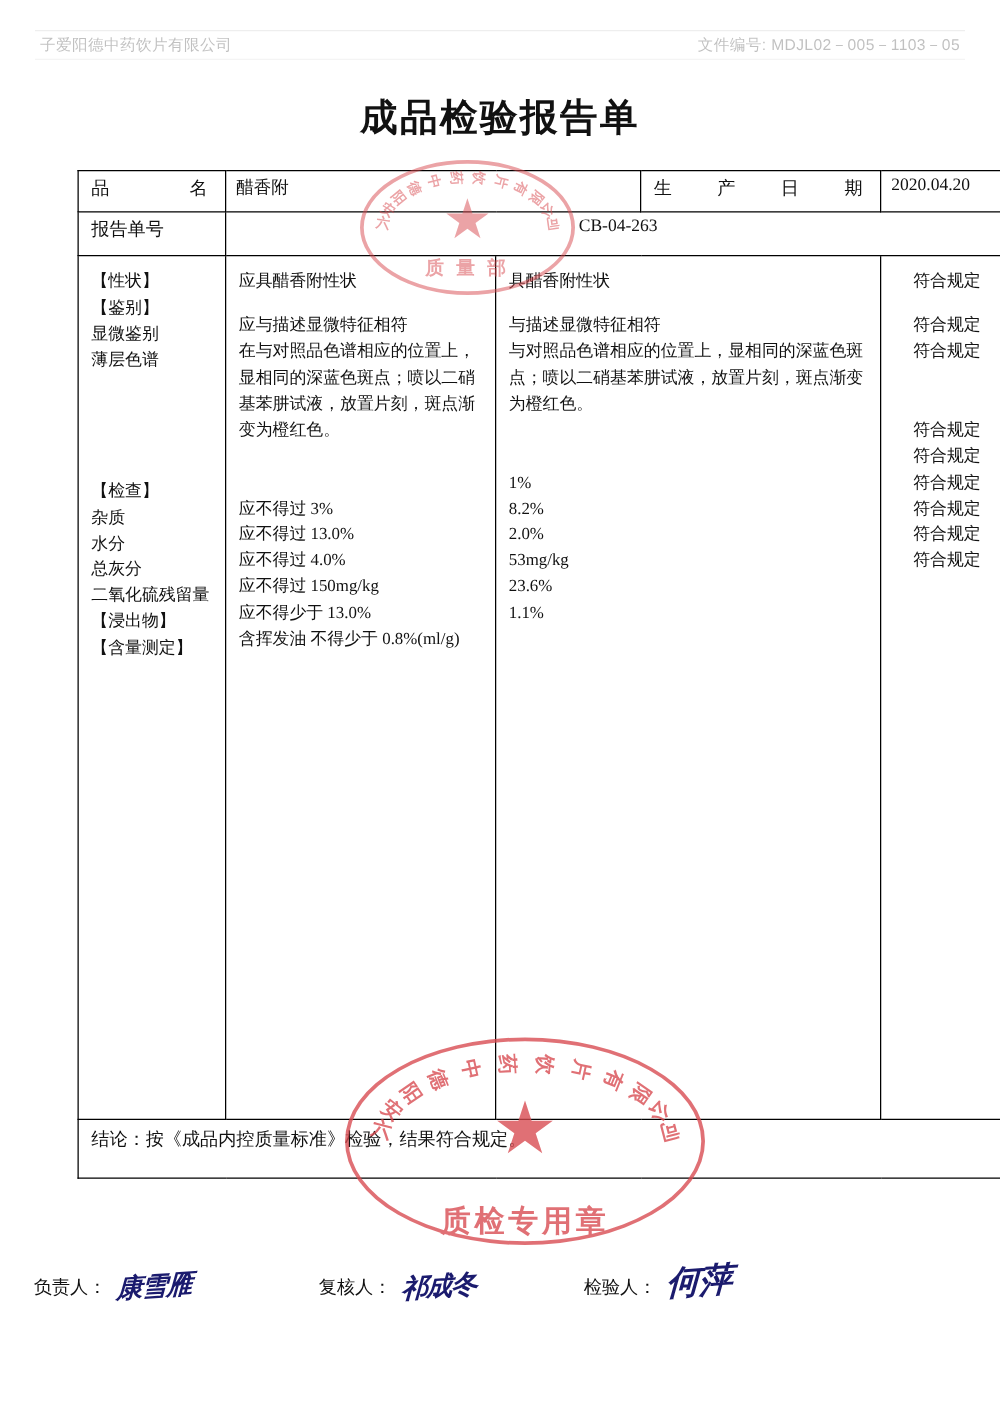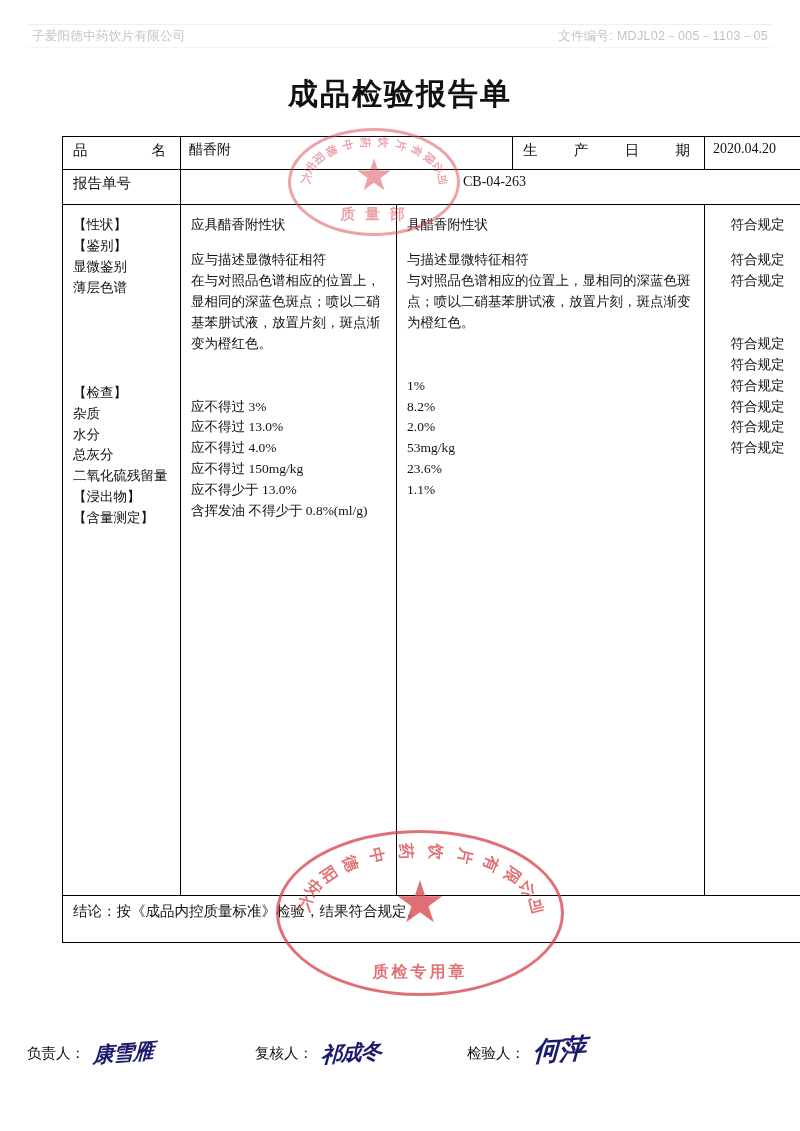"质检专用章" .stamp-big .stamp-bottom-text { bottom: 10px -> 0; font-size: 16px -> 24px }
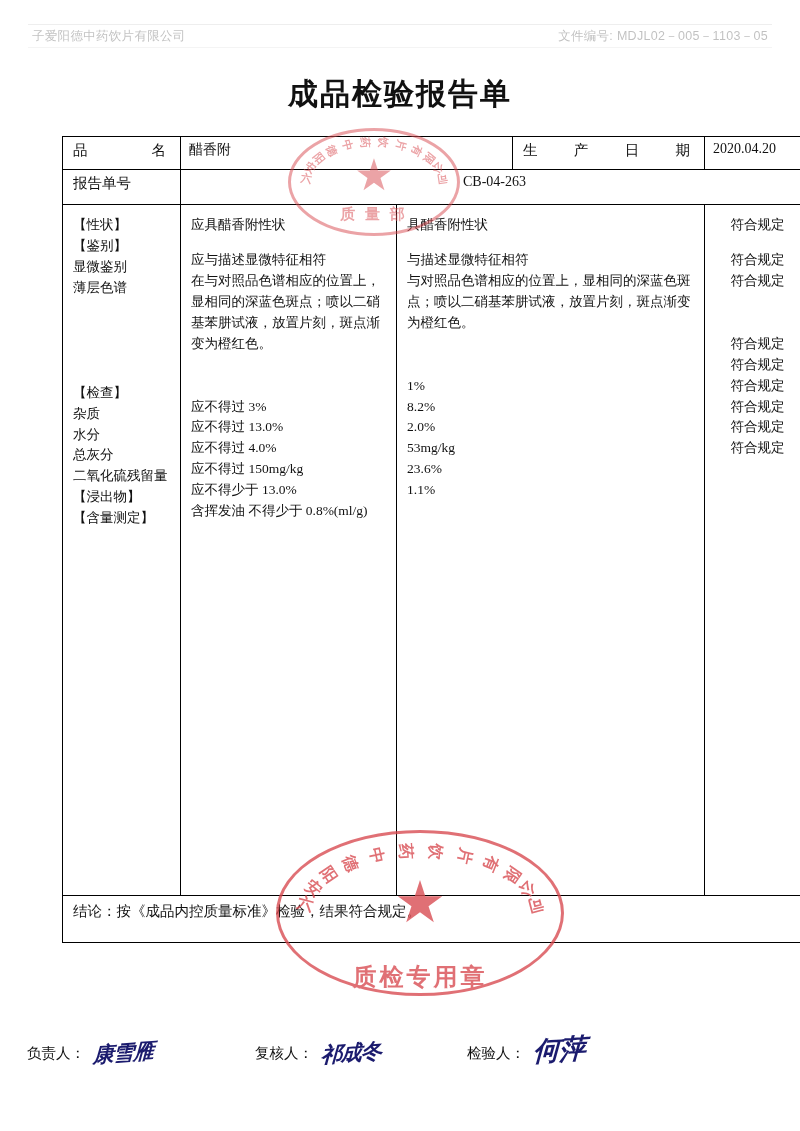"检验人：" .sign .slot.s3 { margin-top: 24px -> none }
